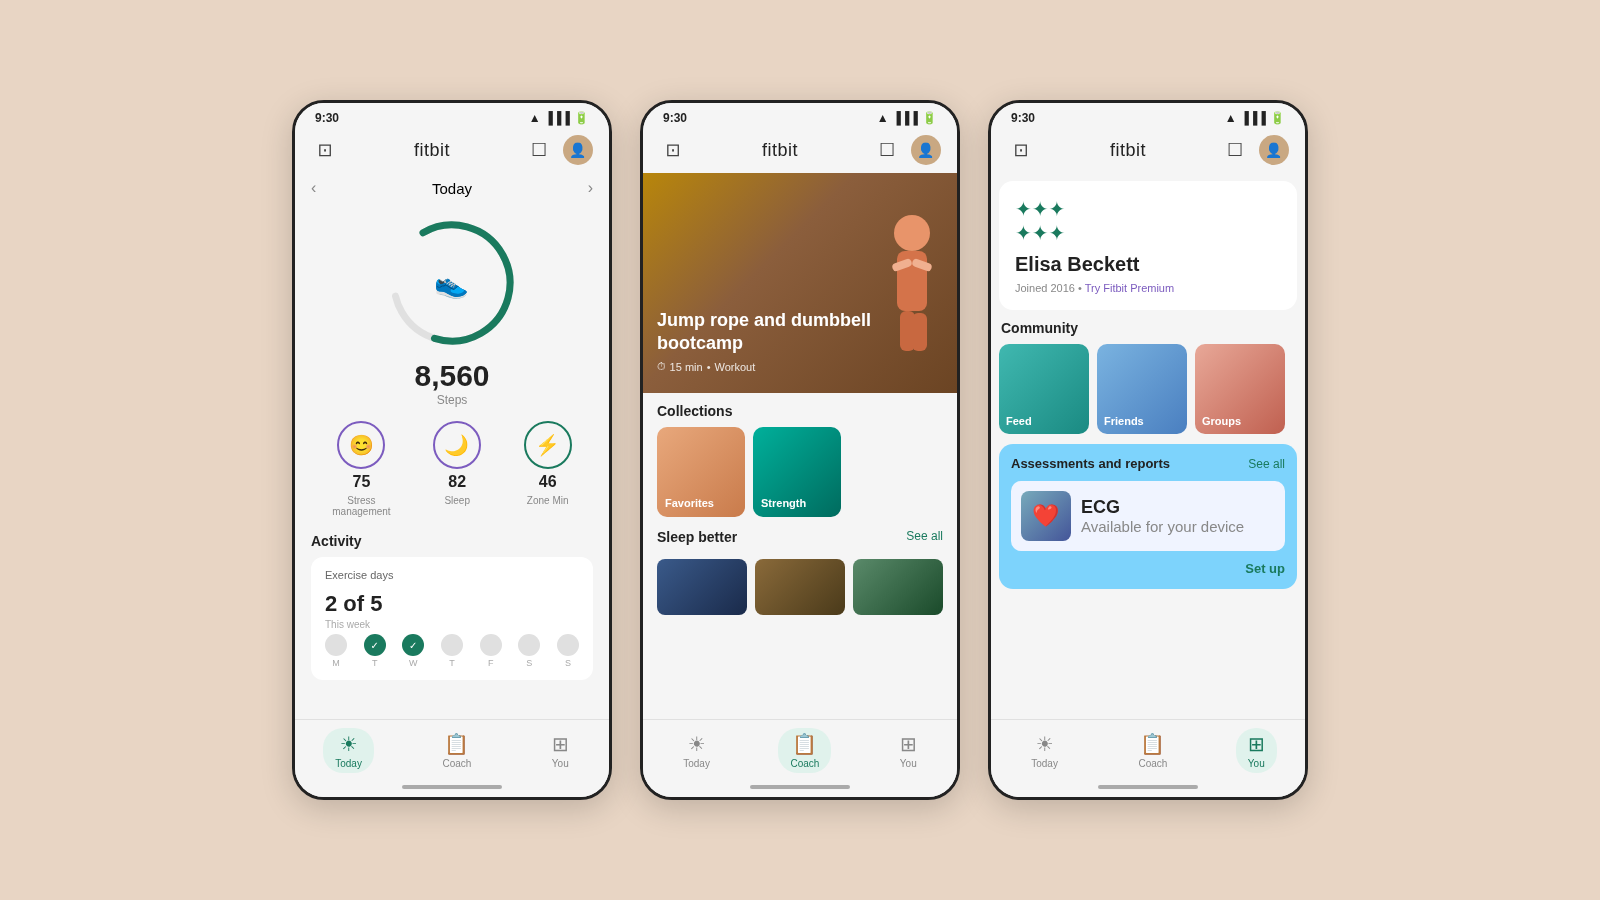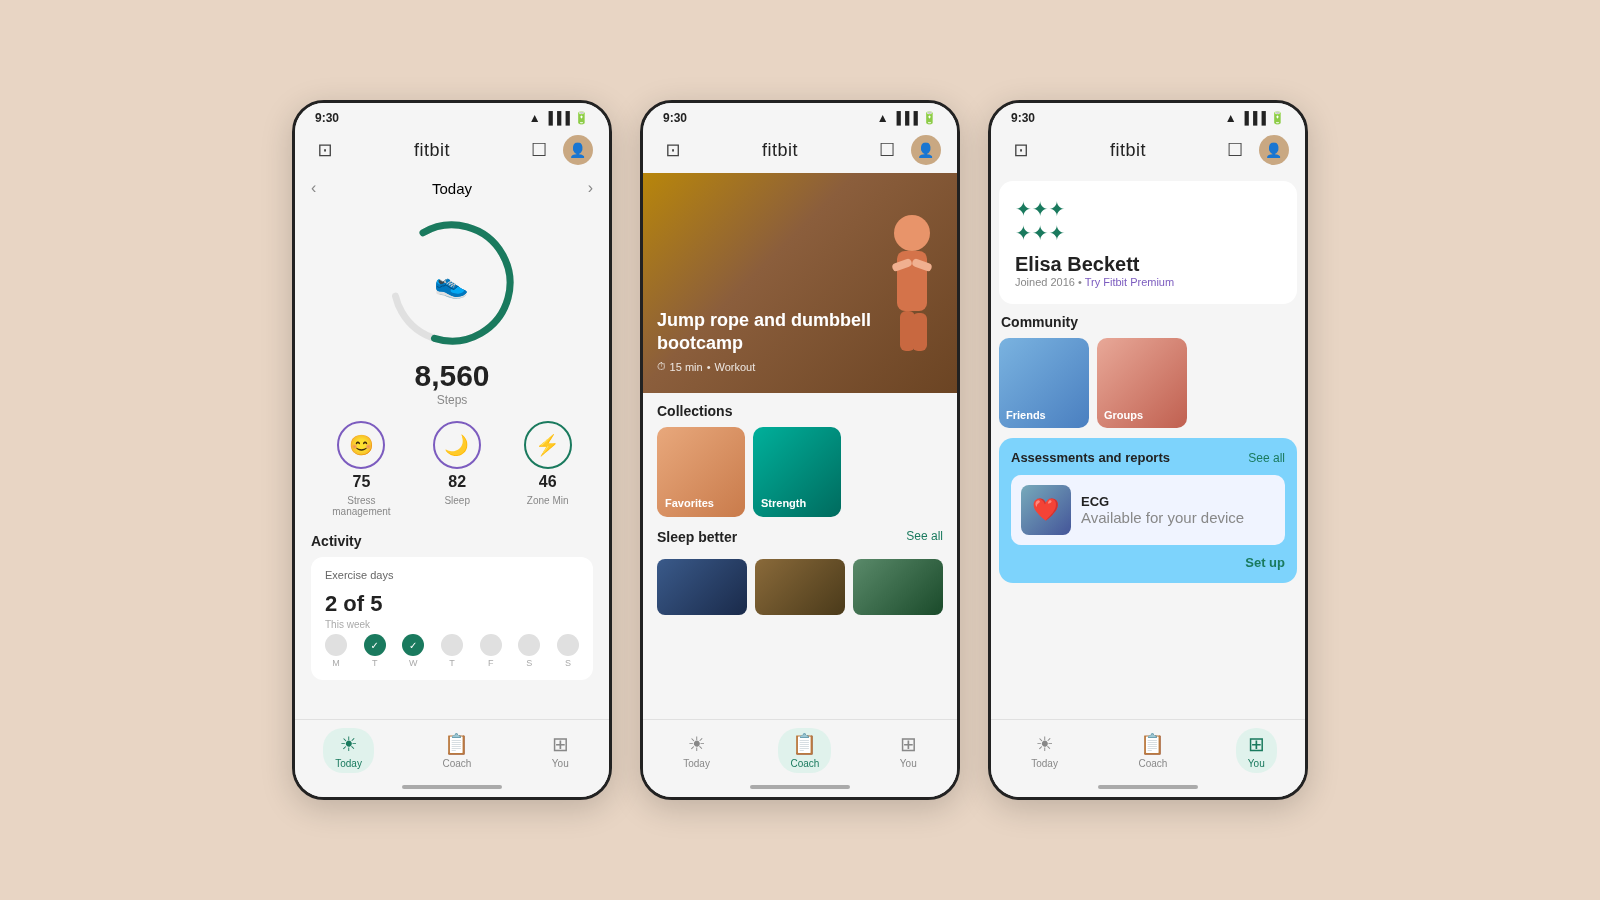"Joined 2016 • Try Fitbit" div { margin-top: 0 -> 6px }
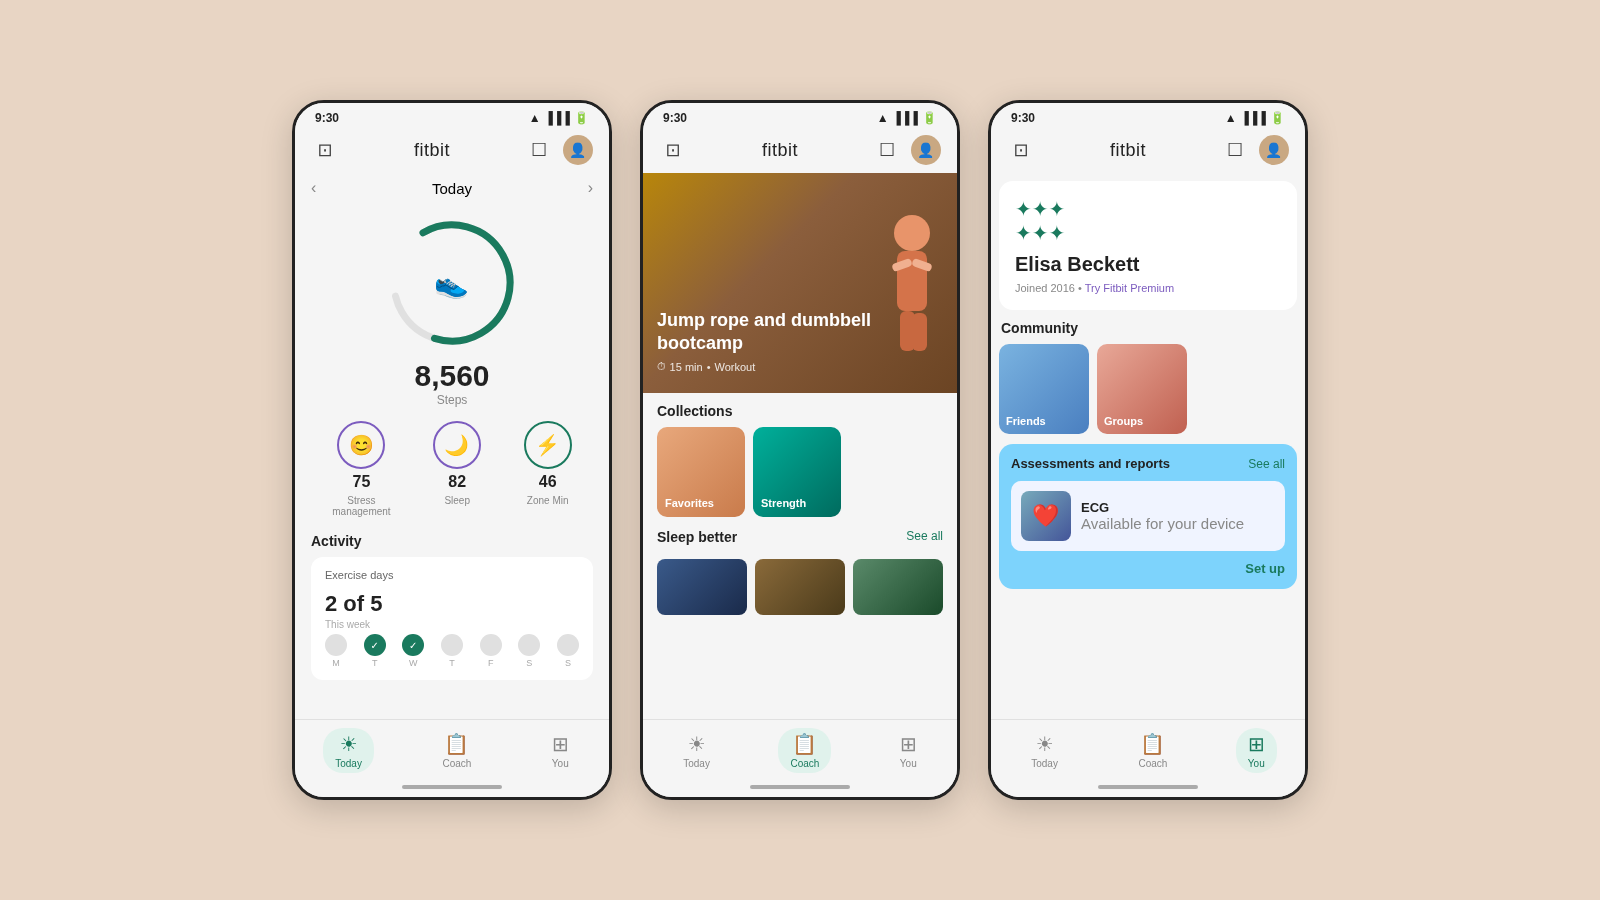"Feed" div.community-card { html: none -> <div> <span>Feed</span> </div> }
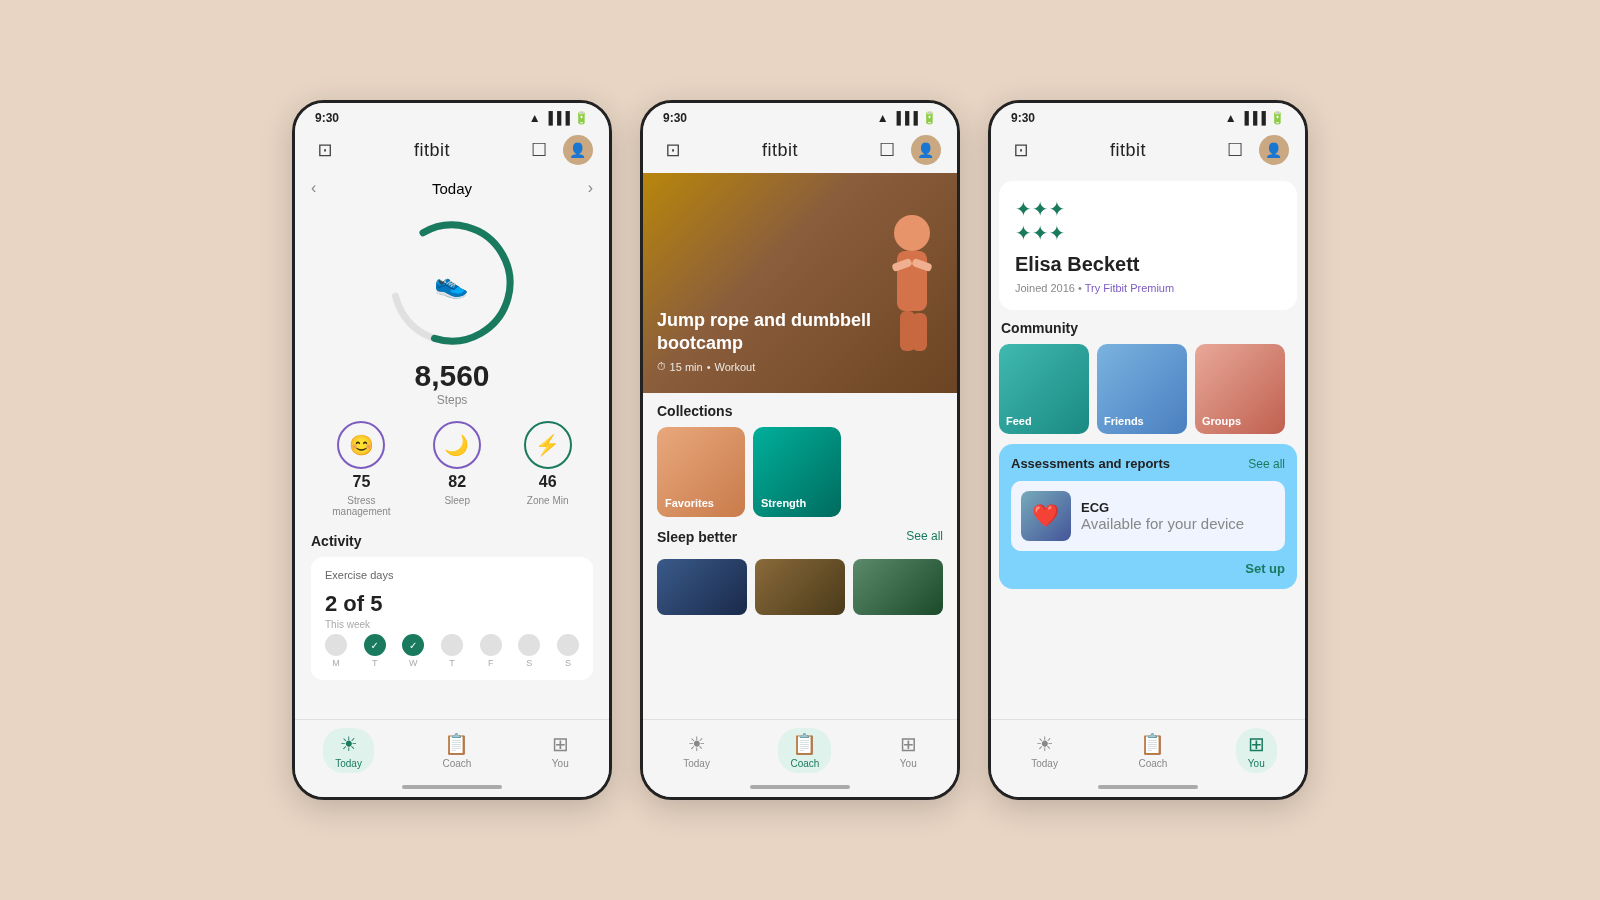"ECG" .ecg-title { font-size: 13px -> 18px }
